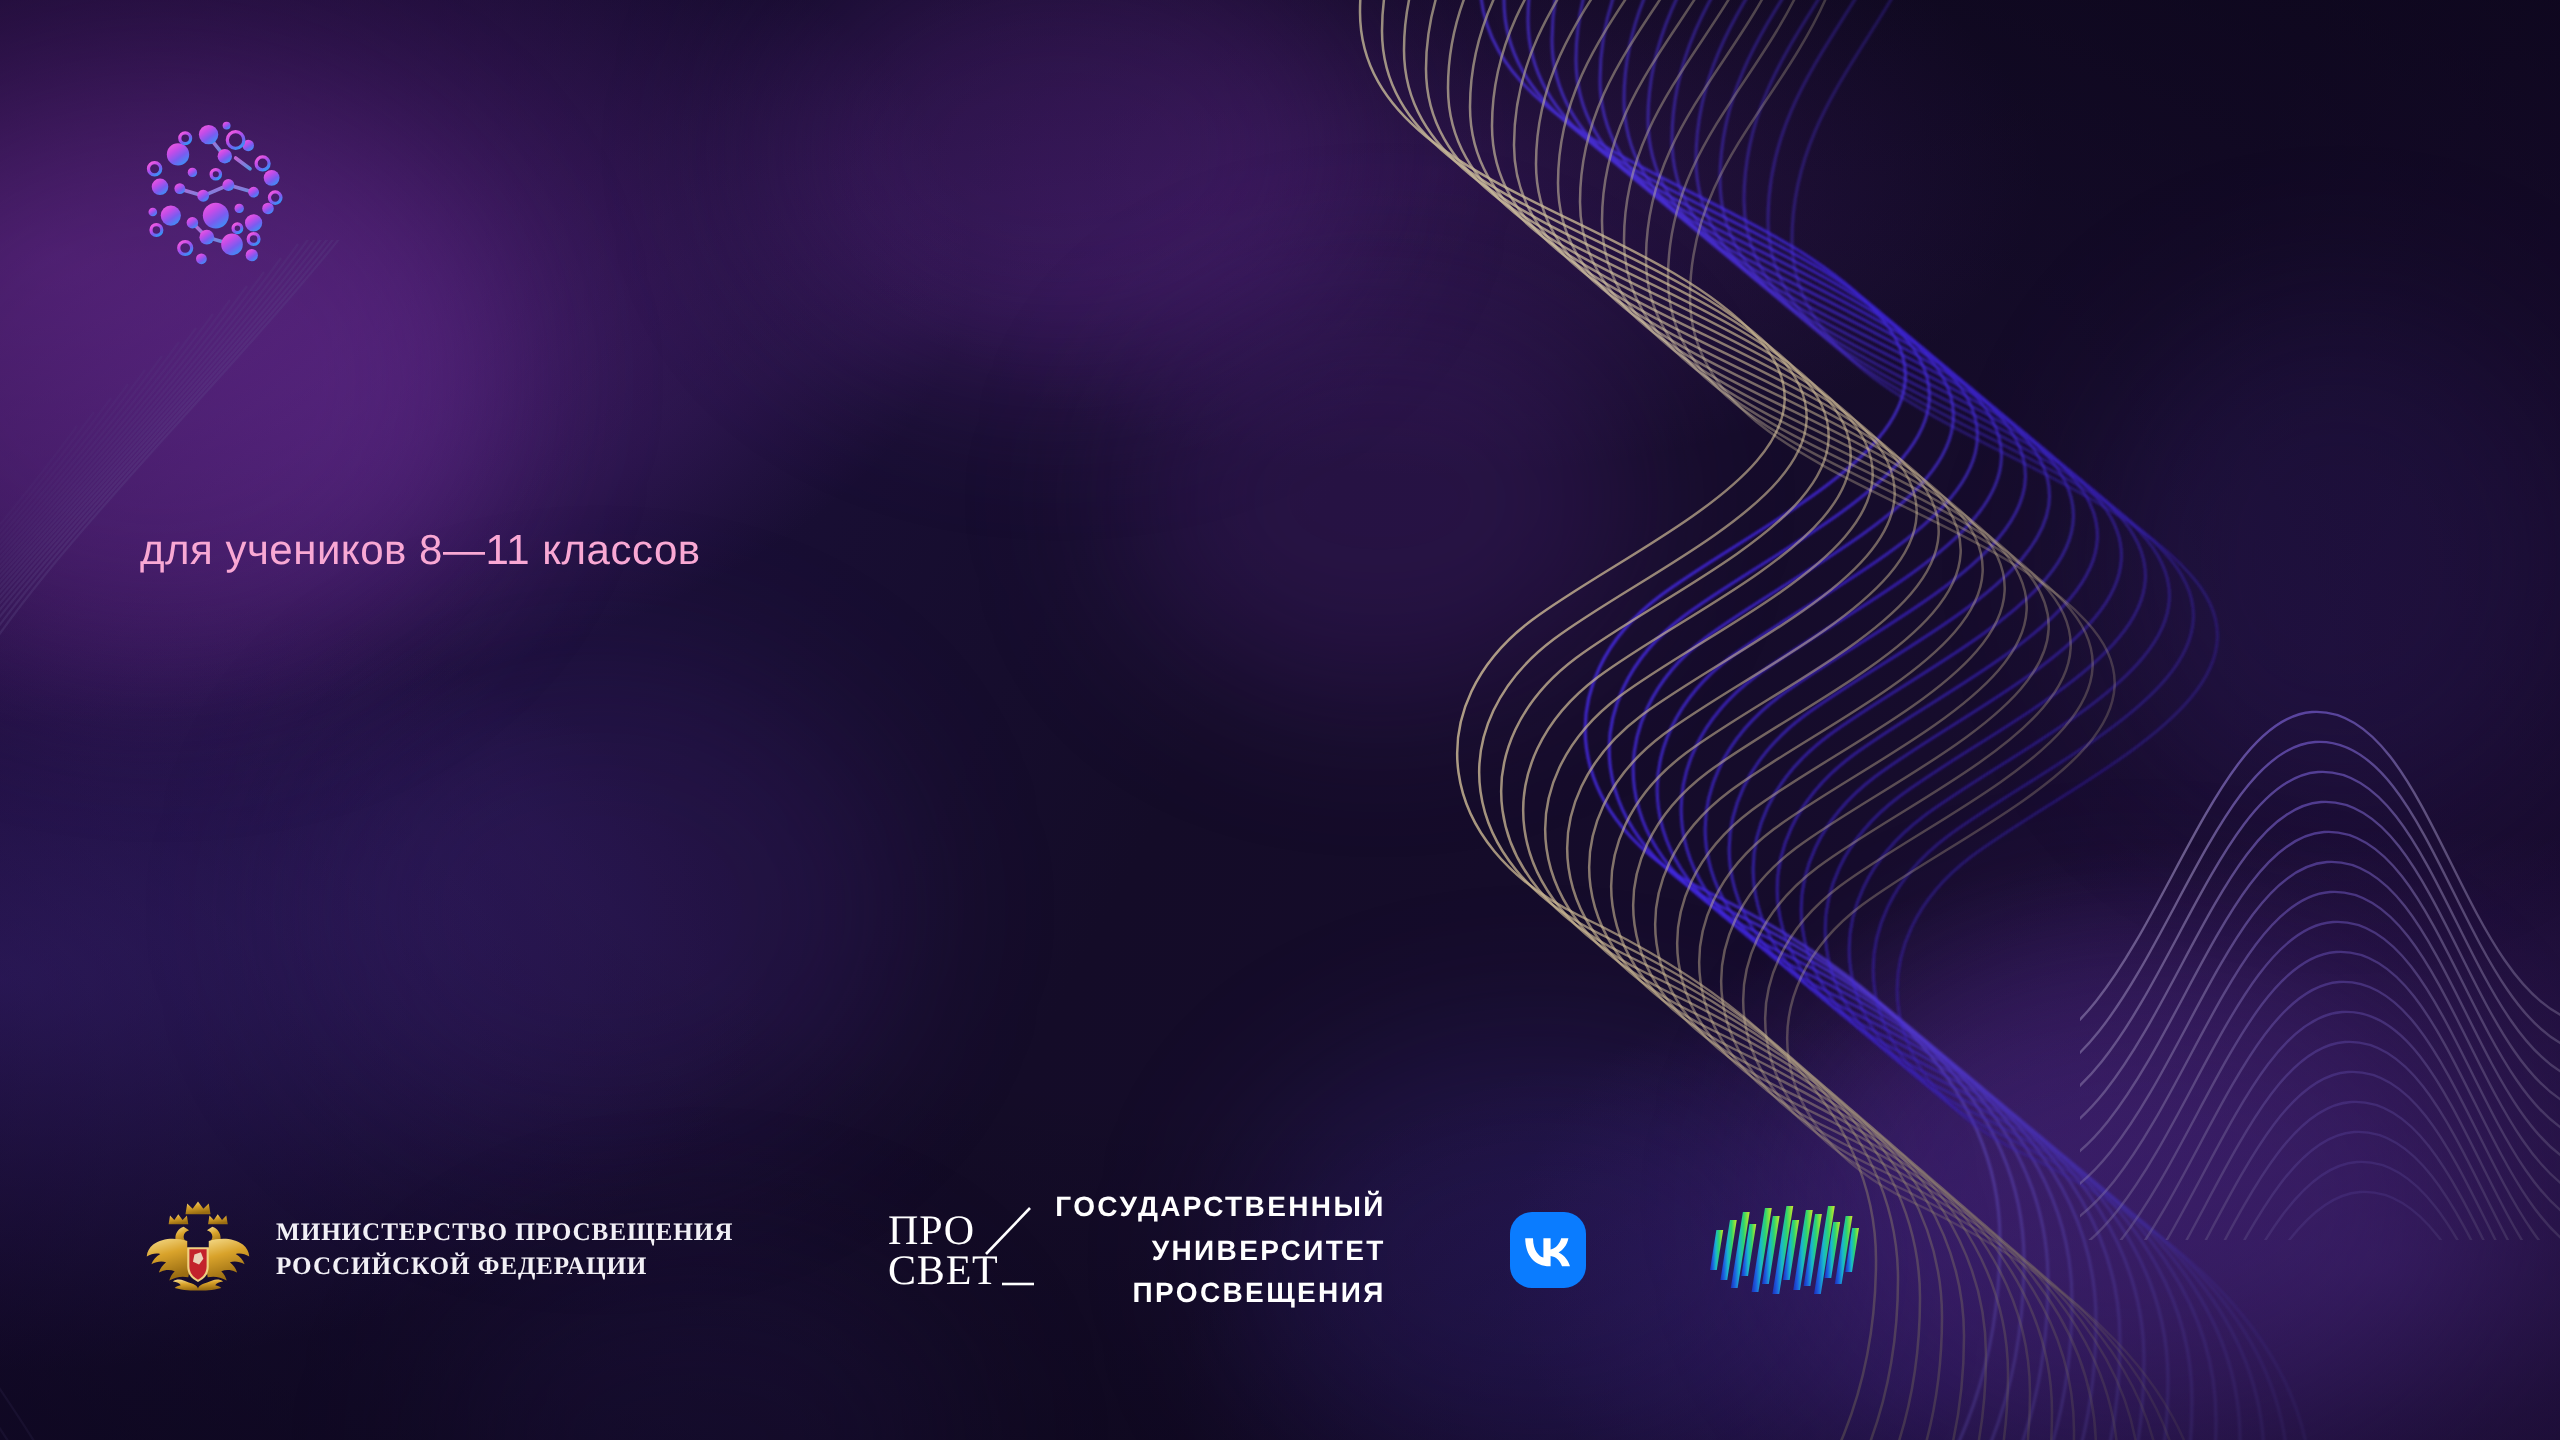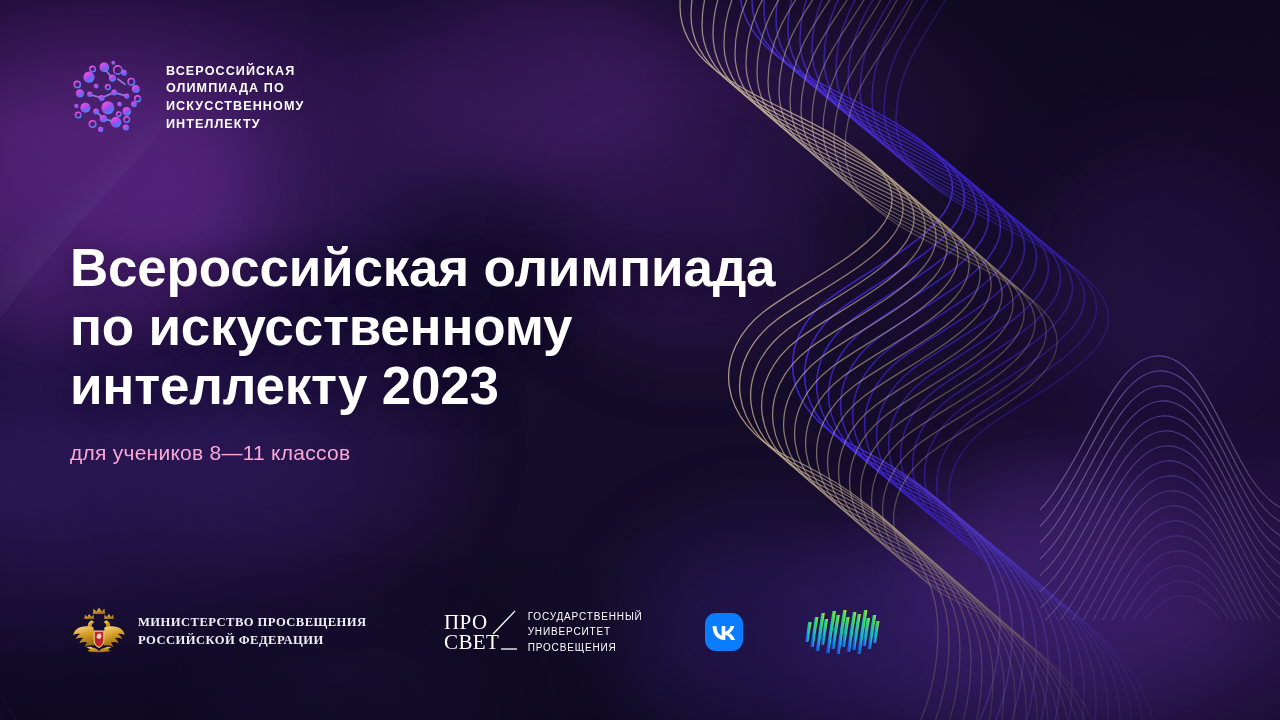"ВСЕРОССИЙСКАЯ" div.brand-text { html: <div>ВСЕРОССИЙСКАЯ ОЛИМПИАДА ПО ИСКУССТВЕННОМУ ИНТЕЛЛЕКТУ</div> -> none }
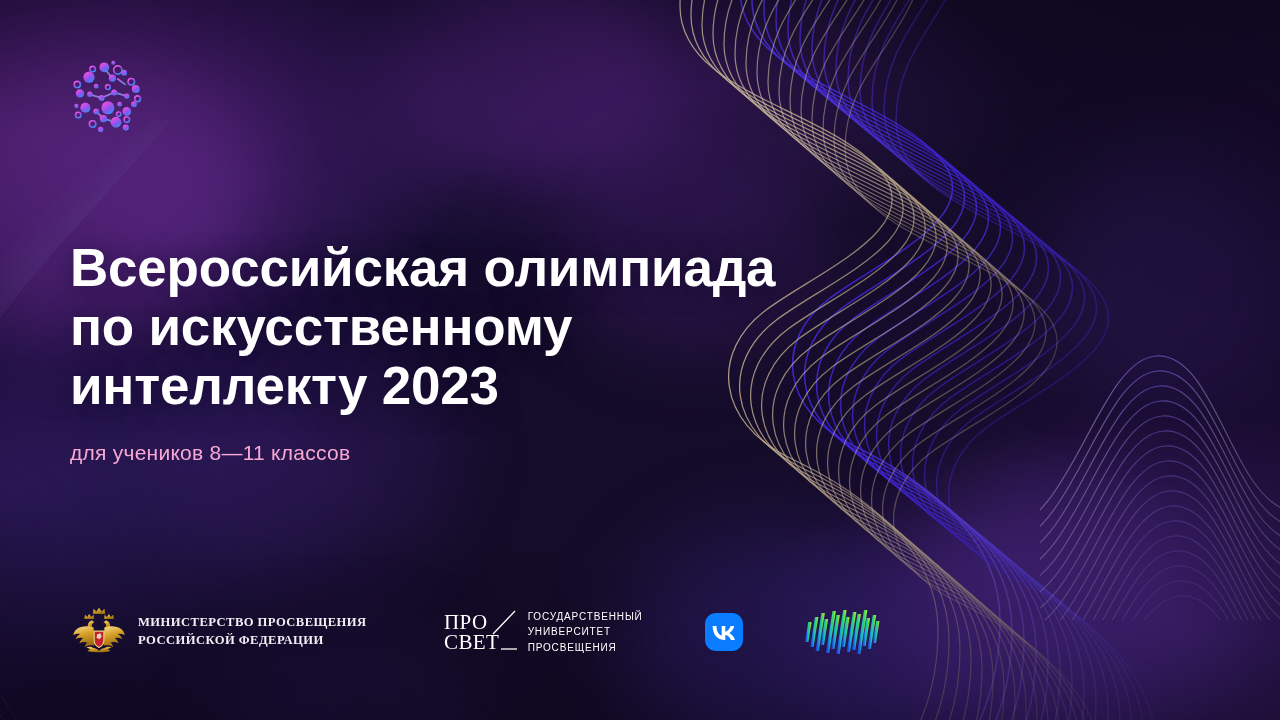"Всероссийская олимпиада" h1.hero-title { html: <h1>Всероссийская олимпиада по искусственному интеллекту 2023</h1> -> none }
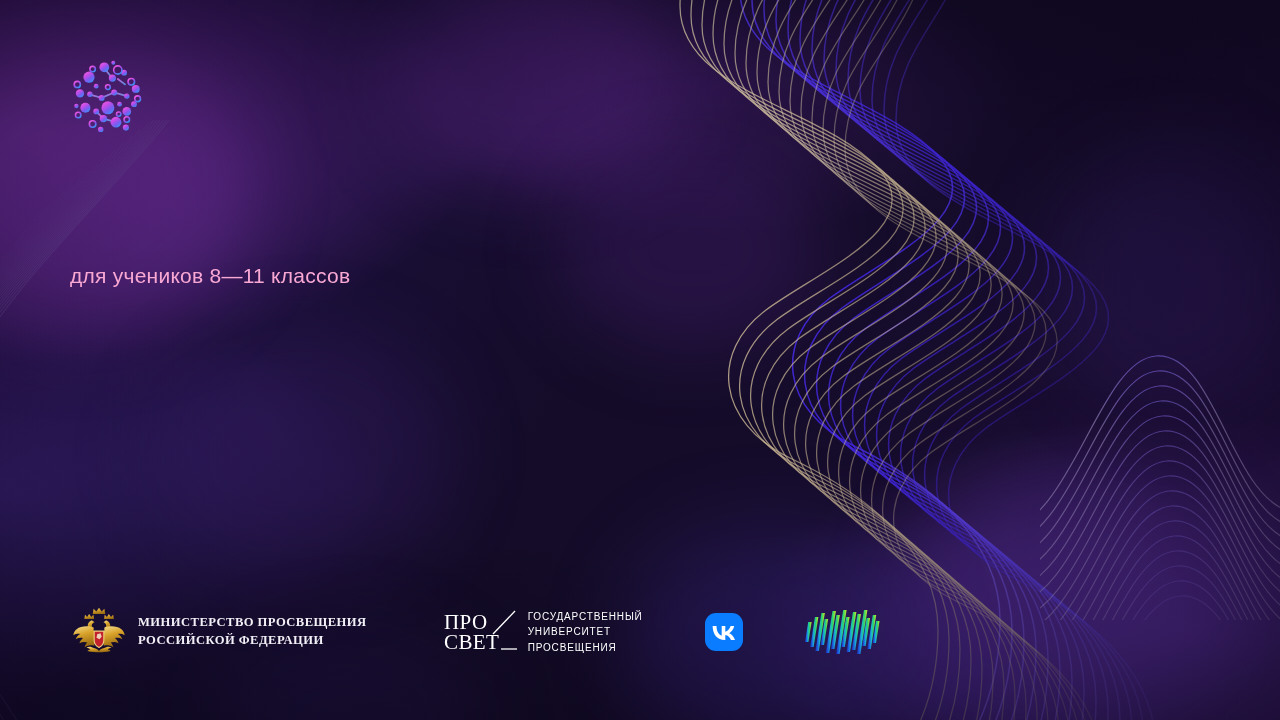"ГОСУДАРСТВЕННЫЙ" .prosvet-txt { font-size: 10px -> 14px; font-weight: 400 -> 700; text-align: none -> right }
